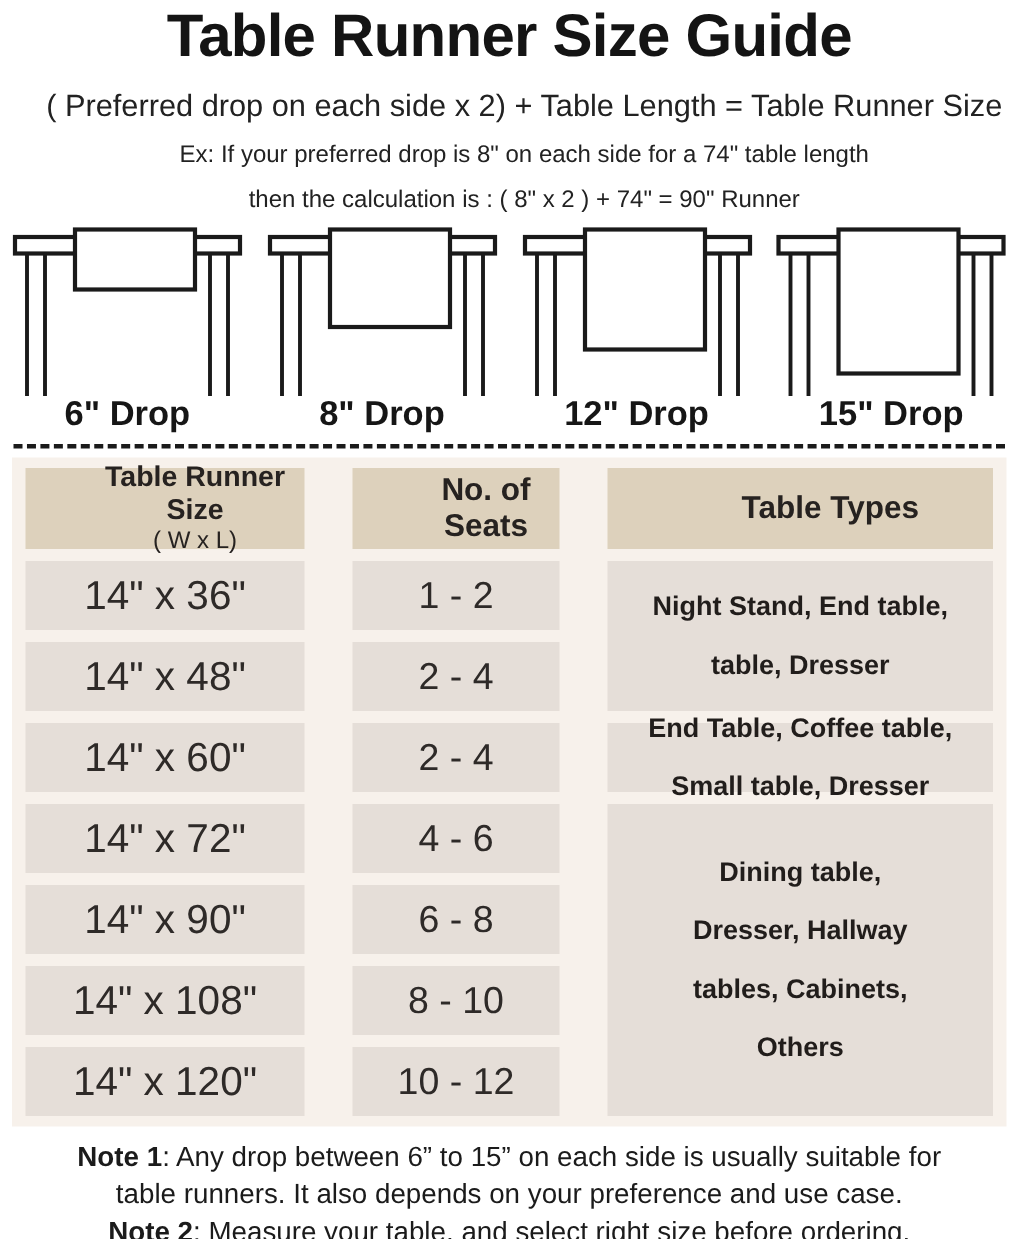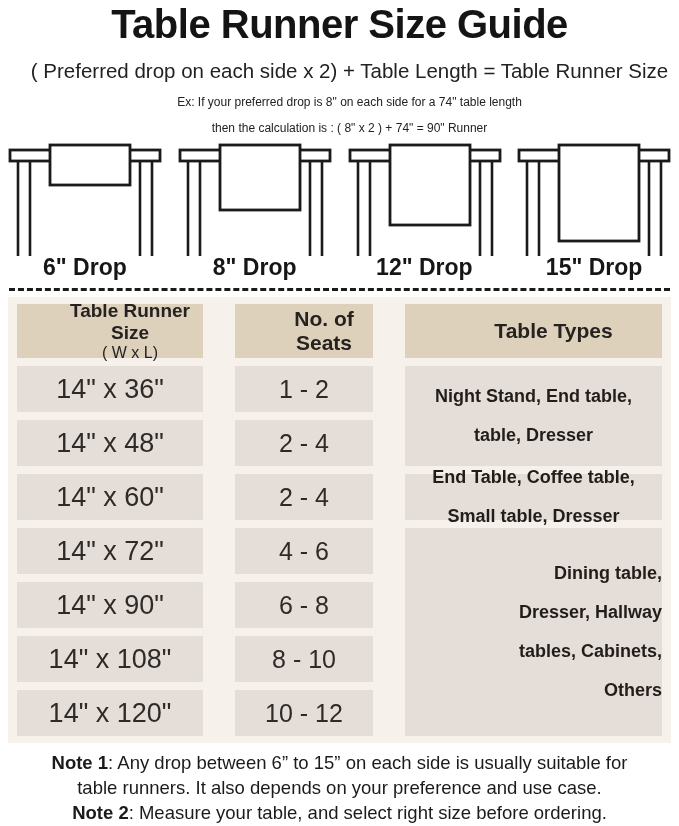"Ex: If your preferred drop" .sub-line.small { font-size: 12px -> 16px }
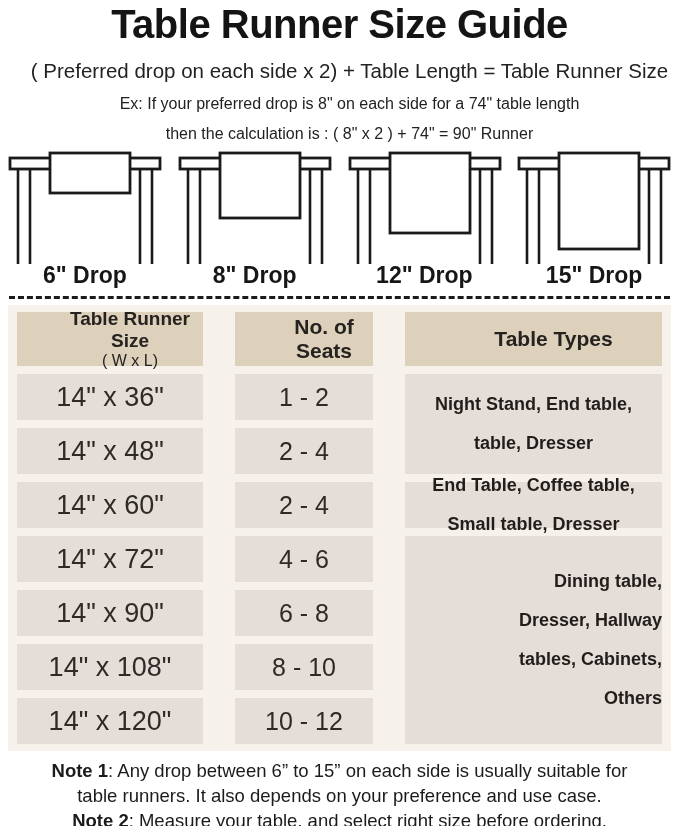"Dining table," div.tcell { align-items: flex-end -> none }
